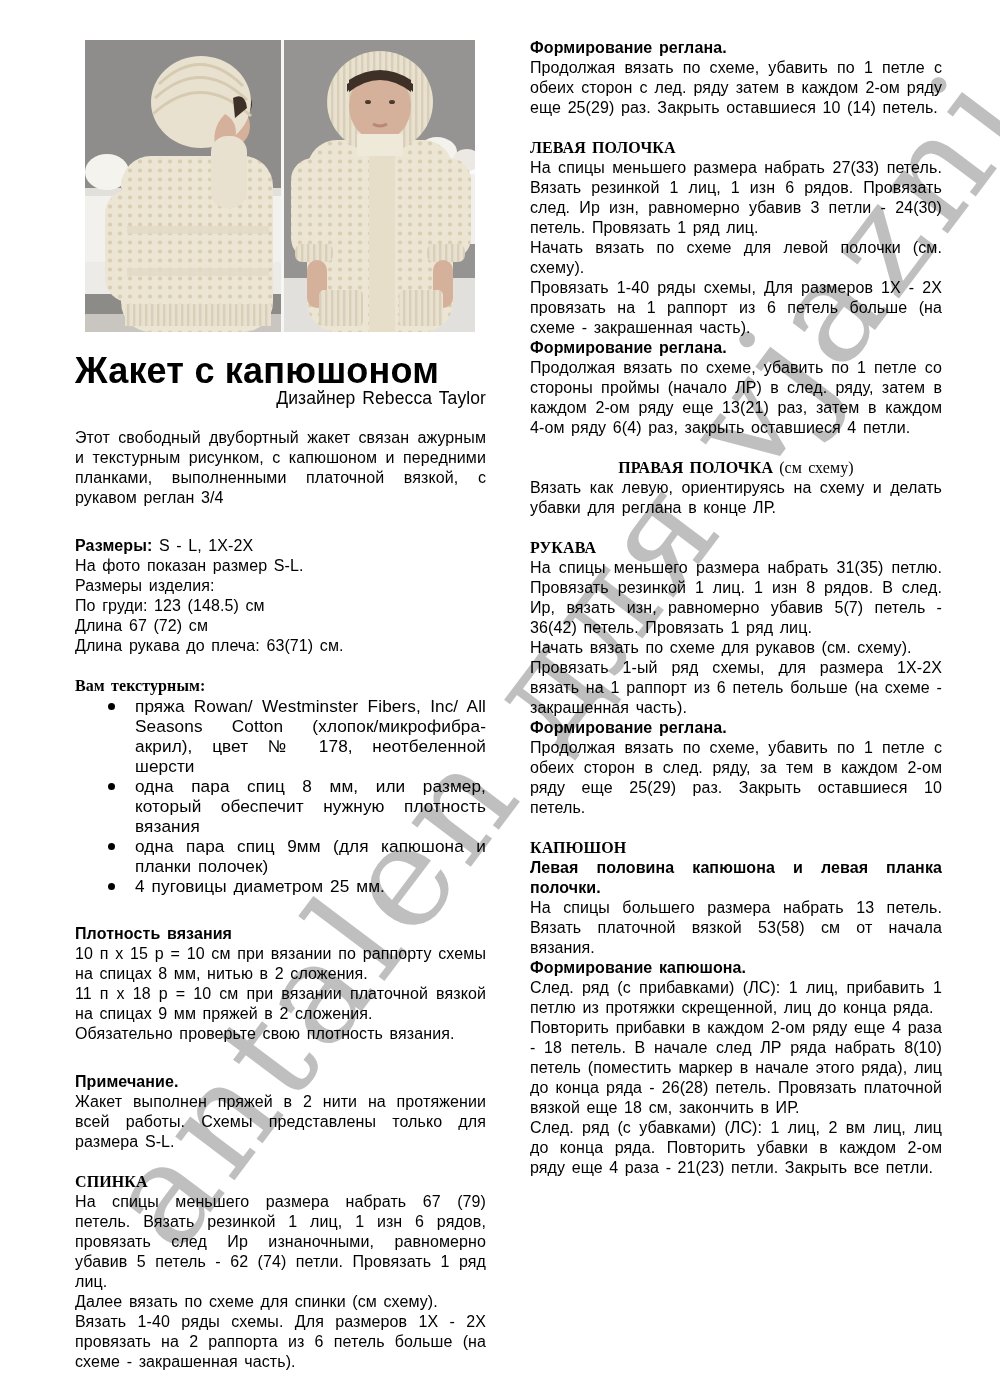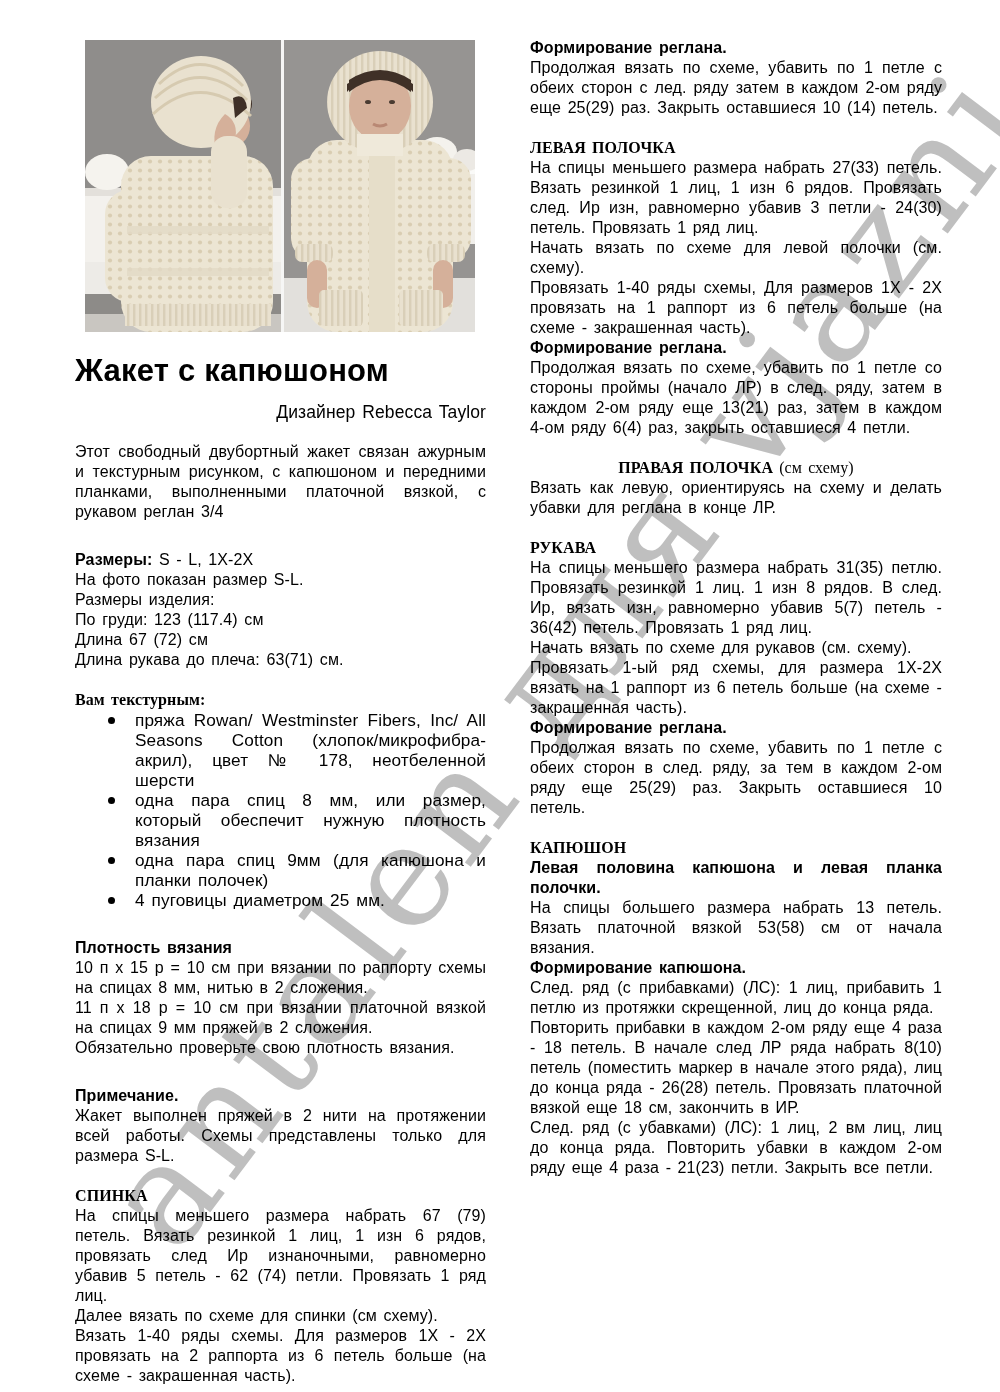"Жакет с капюшоном" h1 { font-size: 31px -> 36px; margin: 23px 0 16px 0 -> 23px 0 2px 0 }
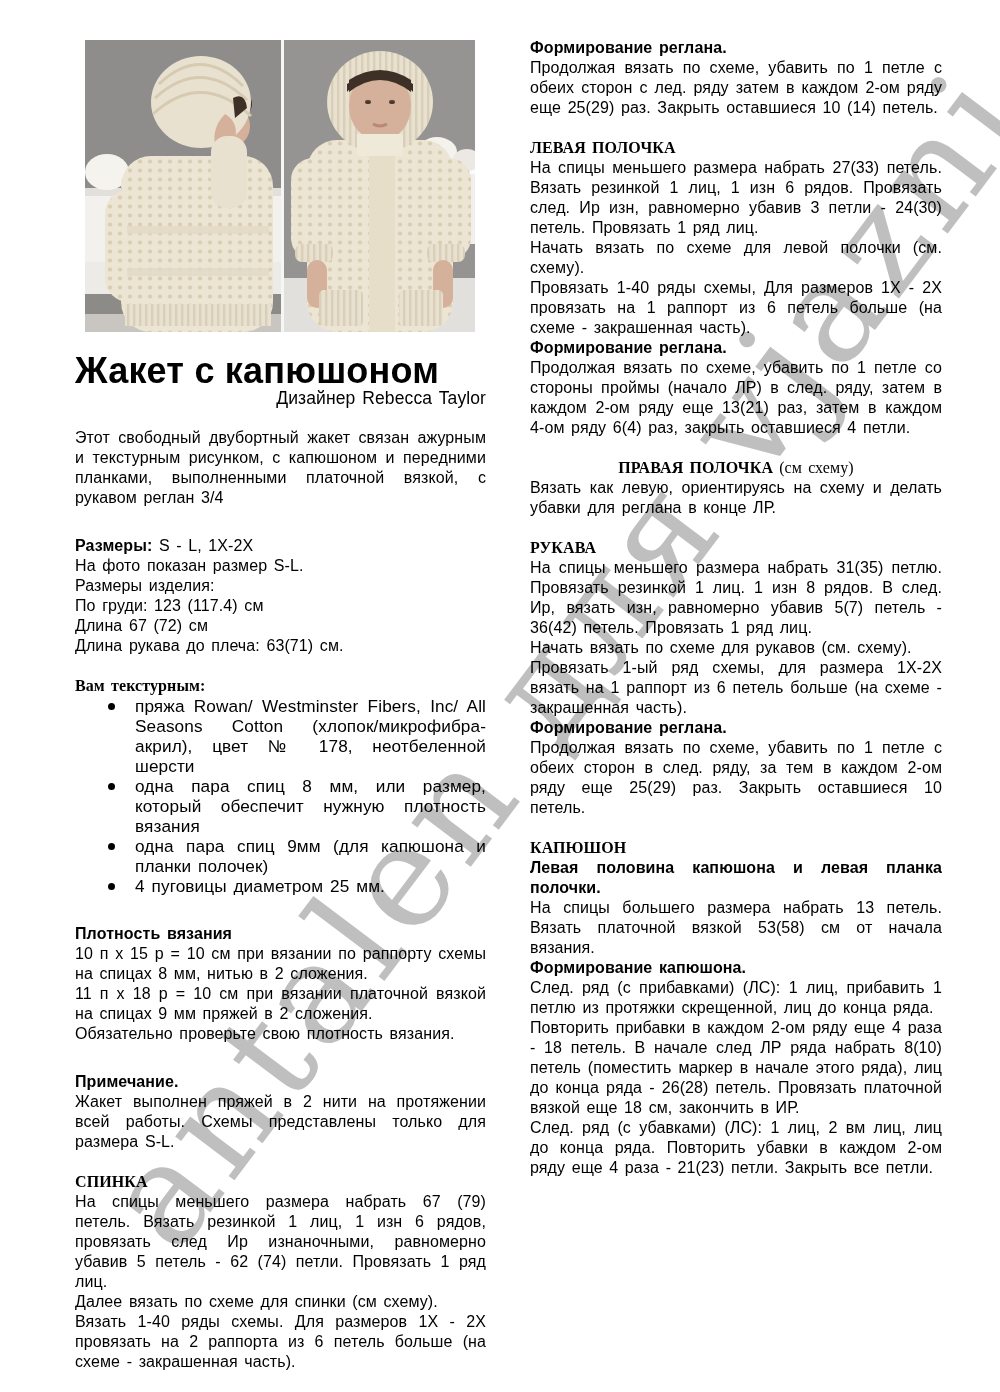"По груди: 123 (117.4) см" p { text: 117.4 -> 148.5 }
